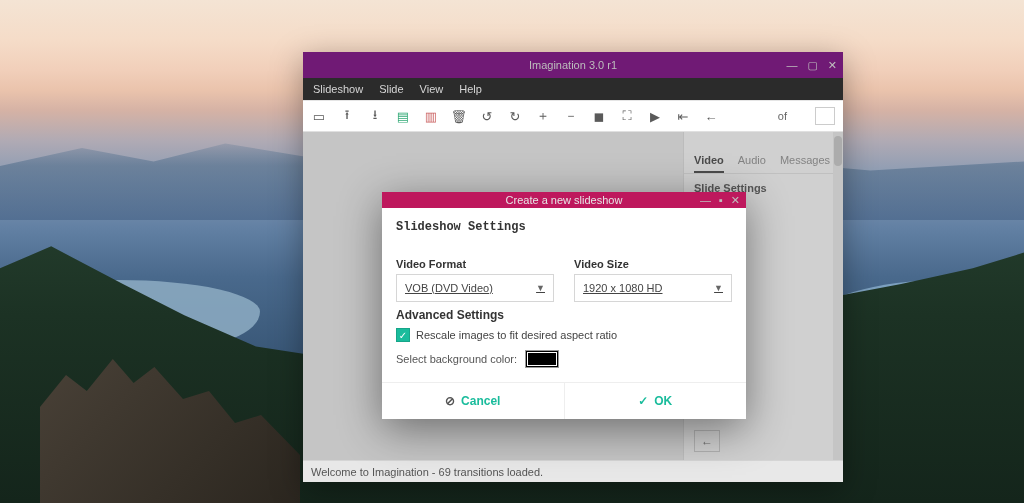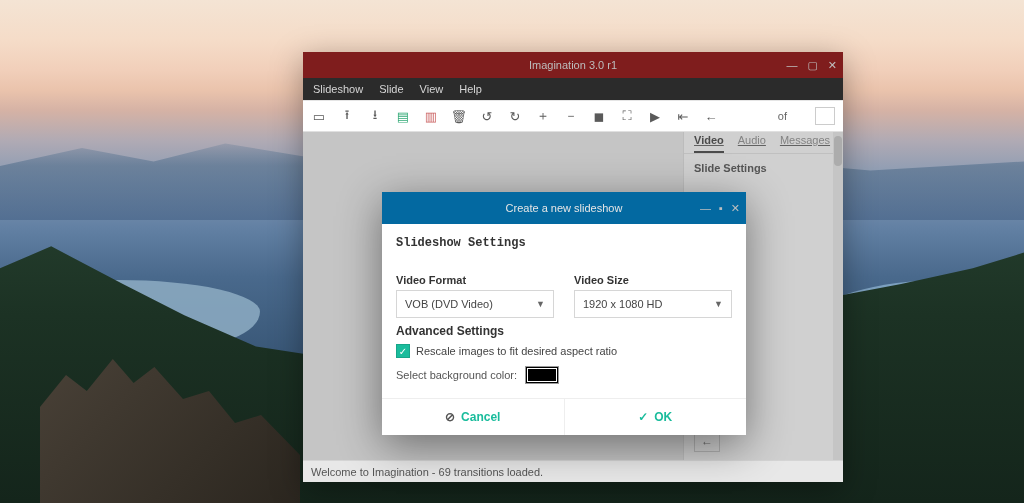"Imagination 3.0 r1" .app-titlebar { background: #7f1d1d -> #701a75 }
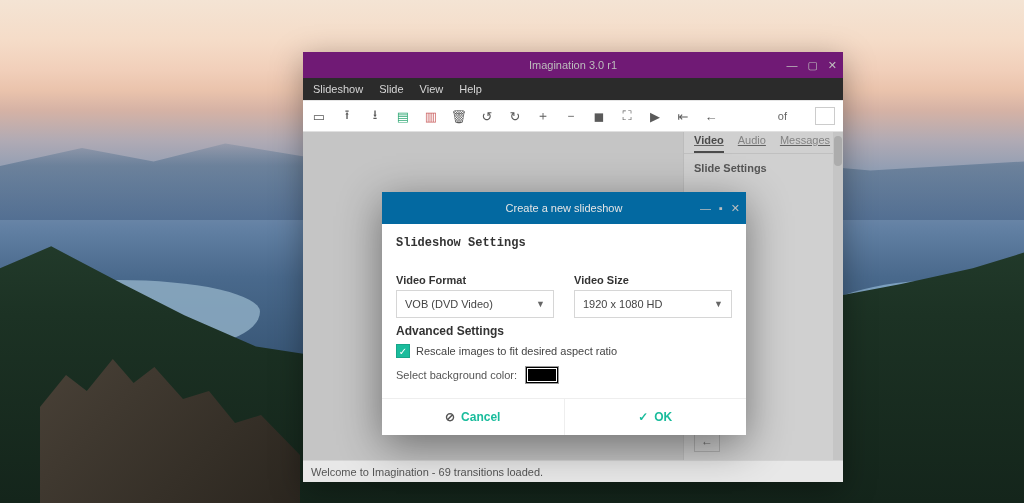"Video" .side-tabs { padding: 2px 10px 0 -> 22px 10px 0; text-decoration: underline -> none }
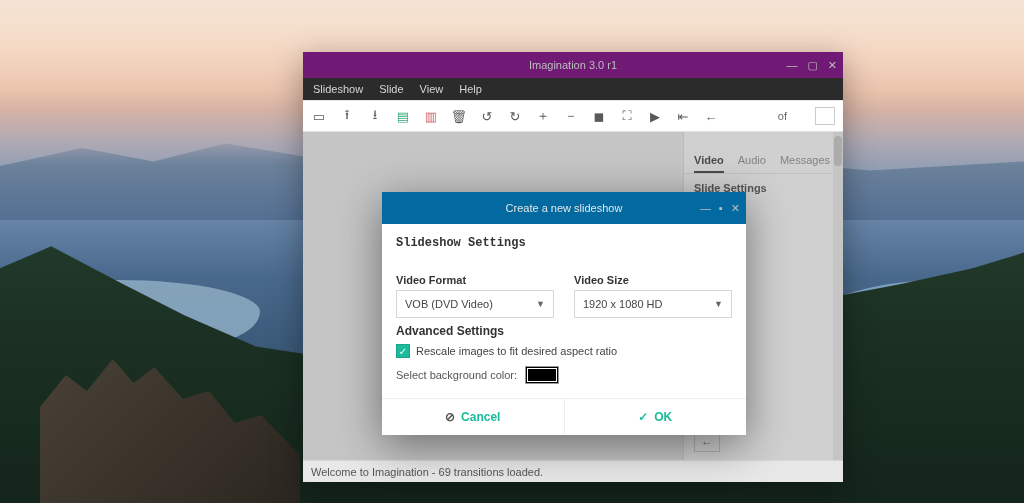"Create a new slideshow" .dialog-titlebar { background: #0369a1 -> #be185d; height: 32px -> 16px }
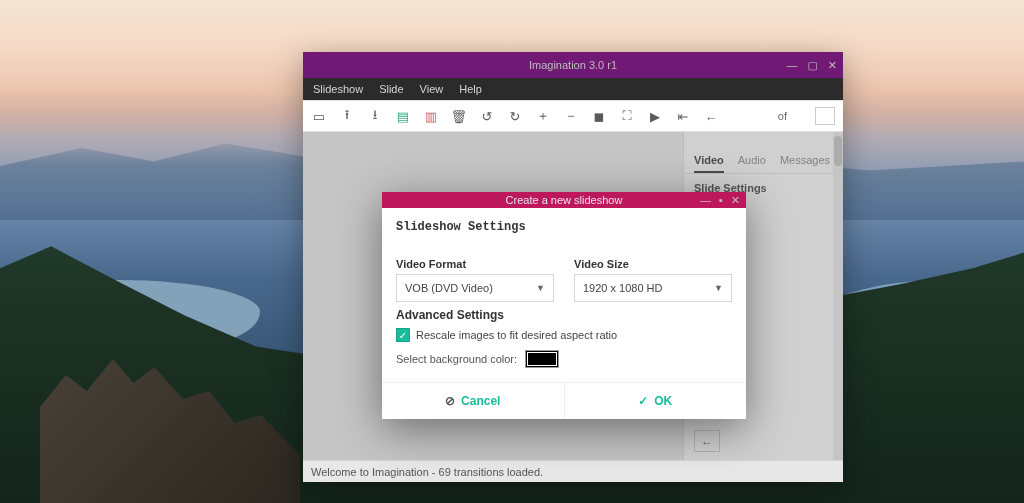"VOB (DVD Video)" .select { text-decoration: none -> underline }
